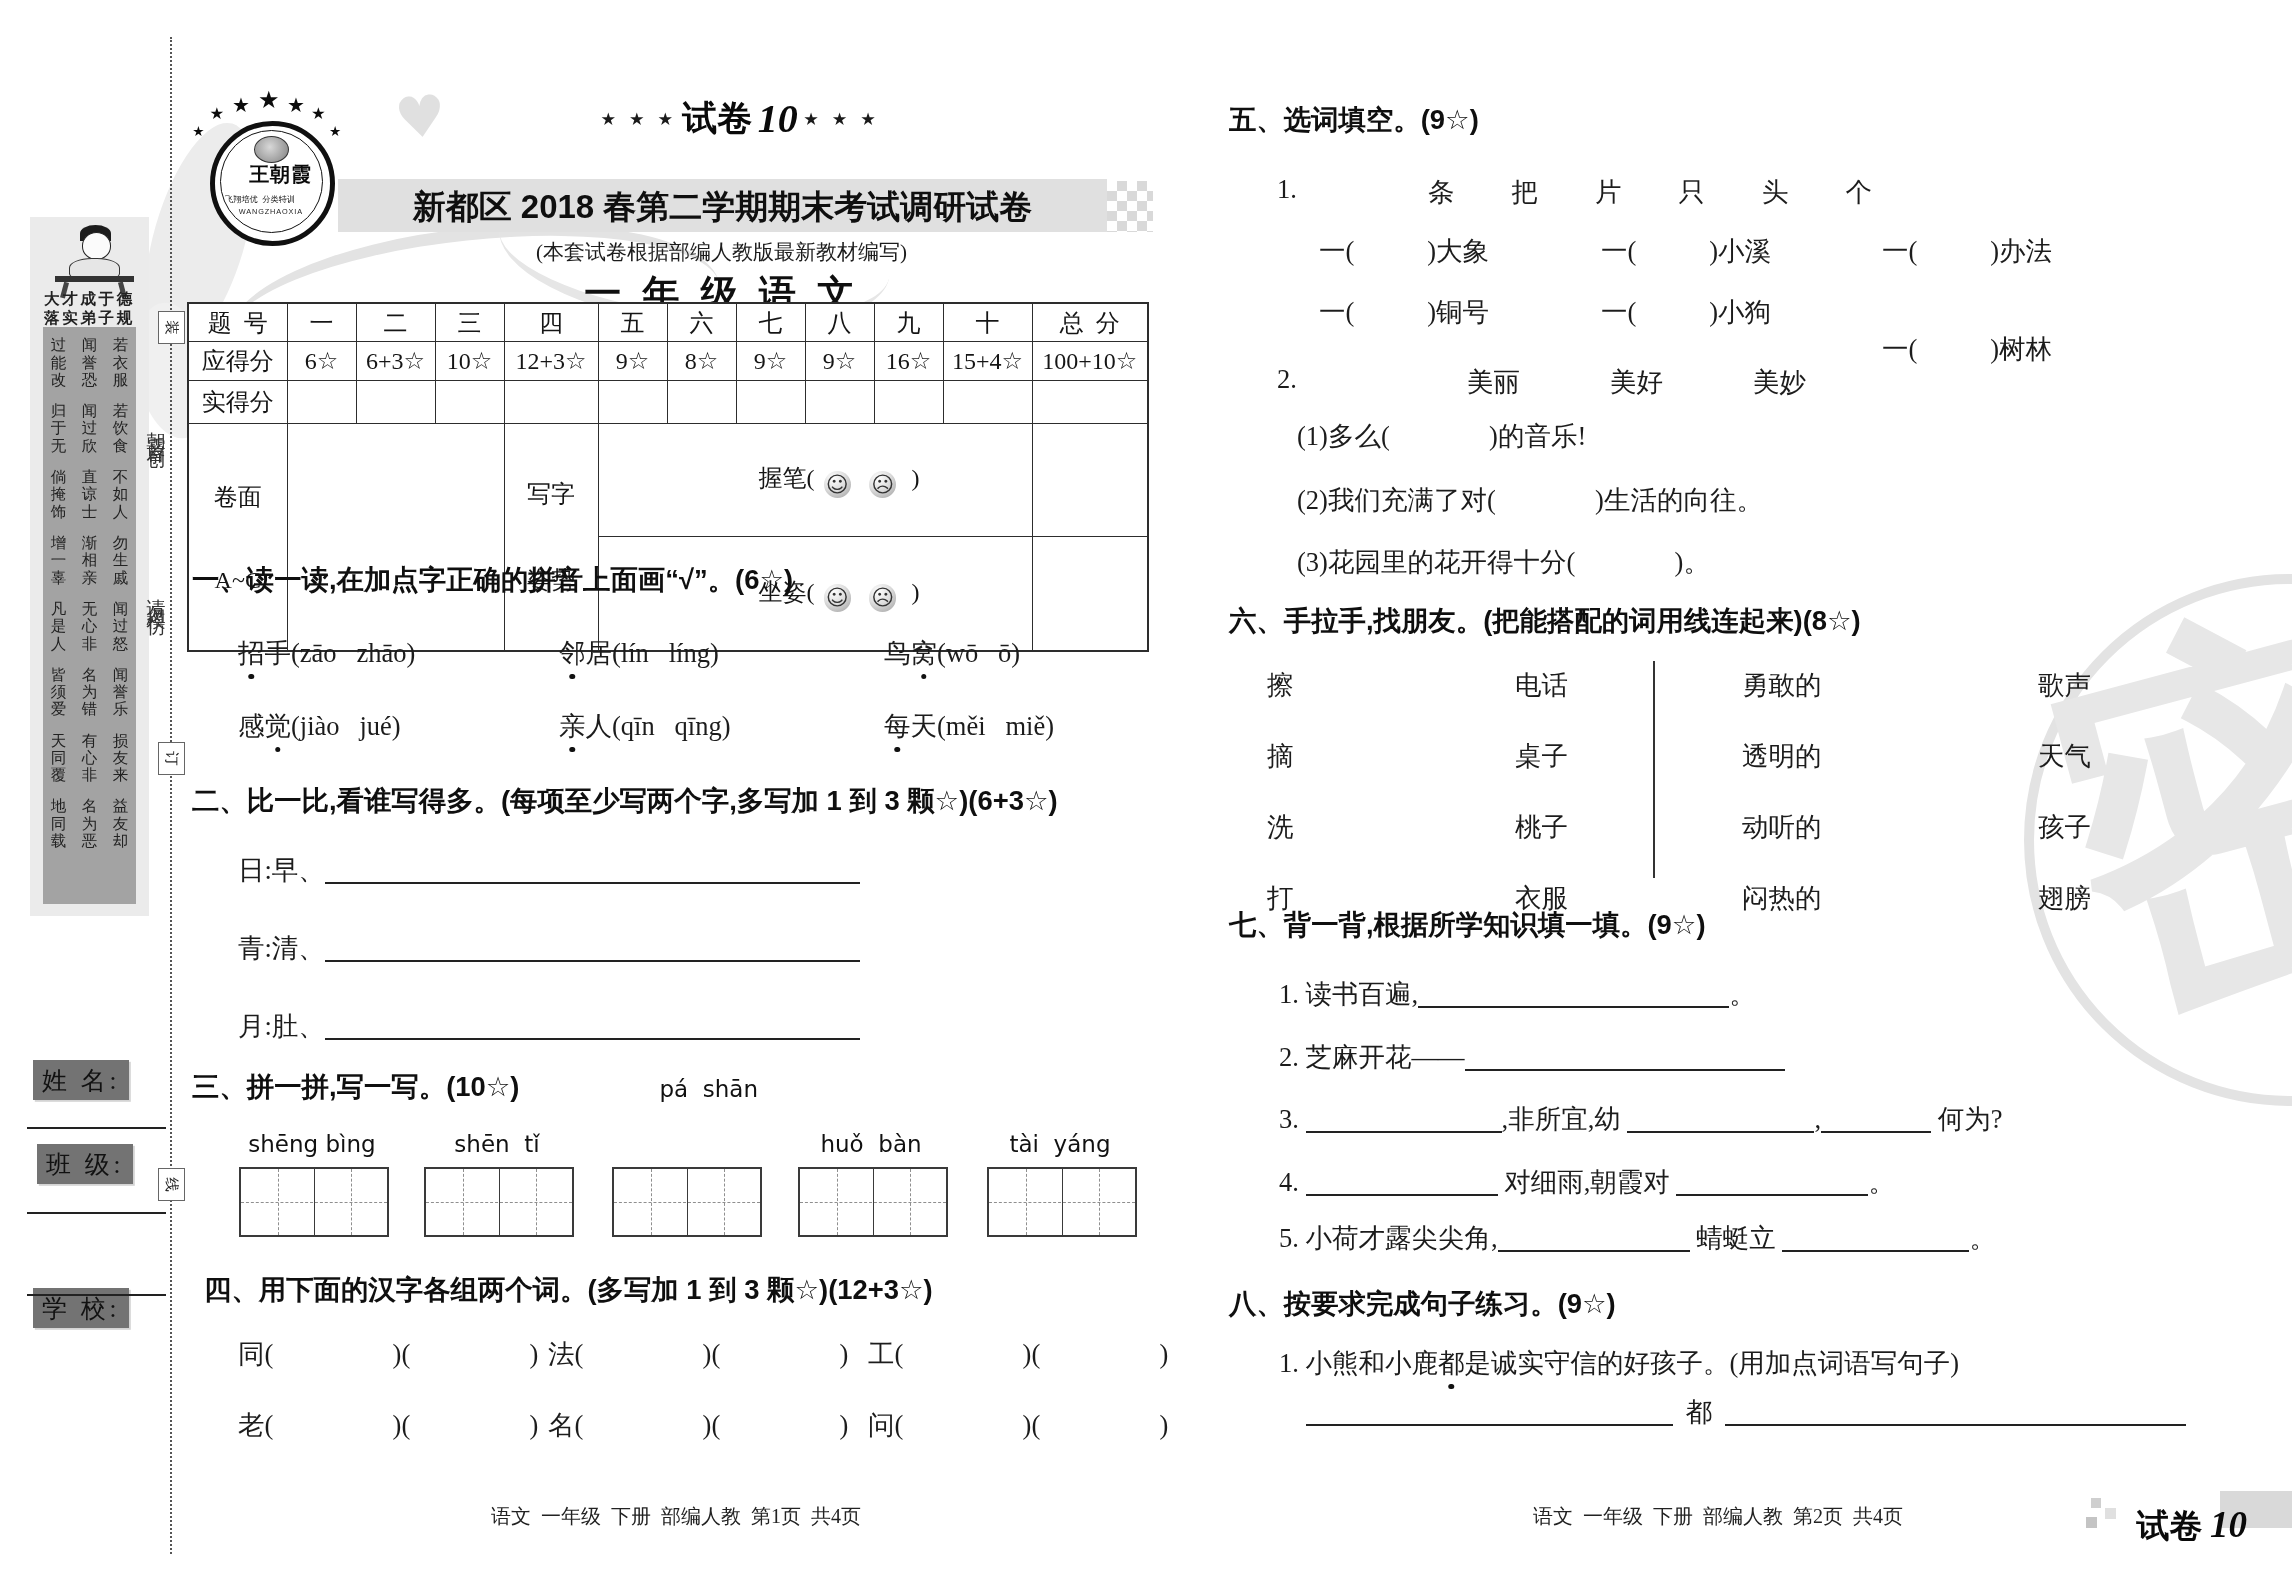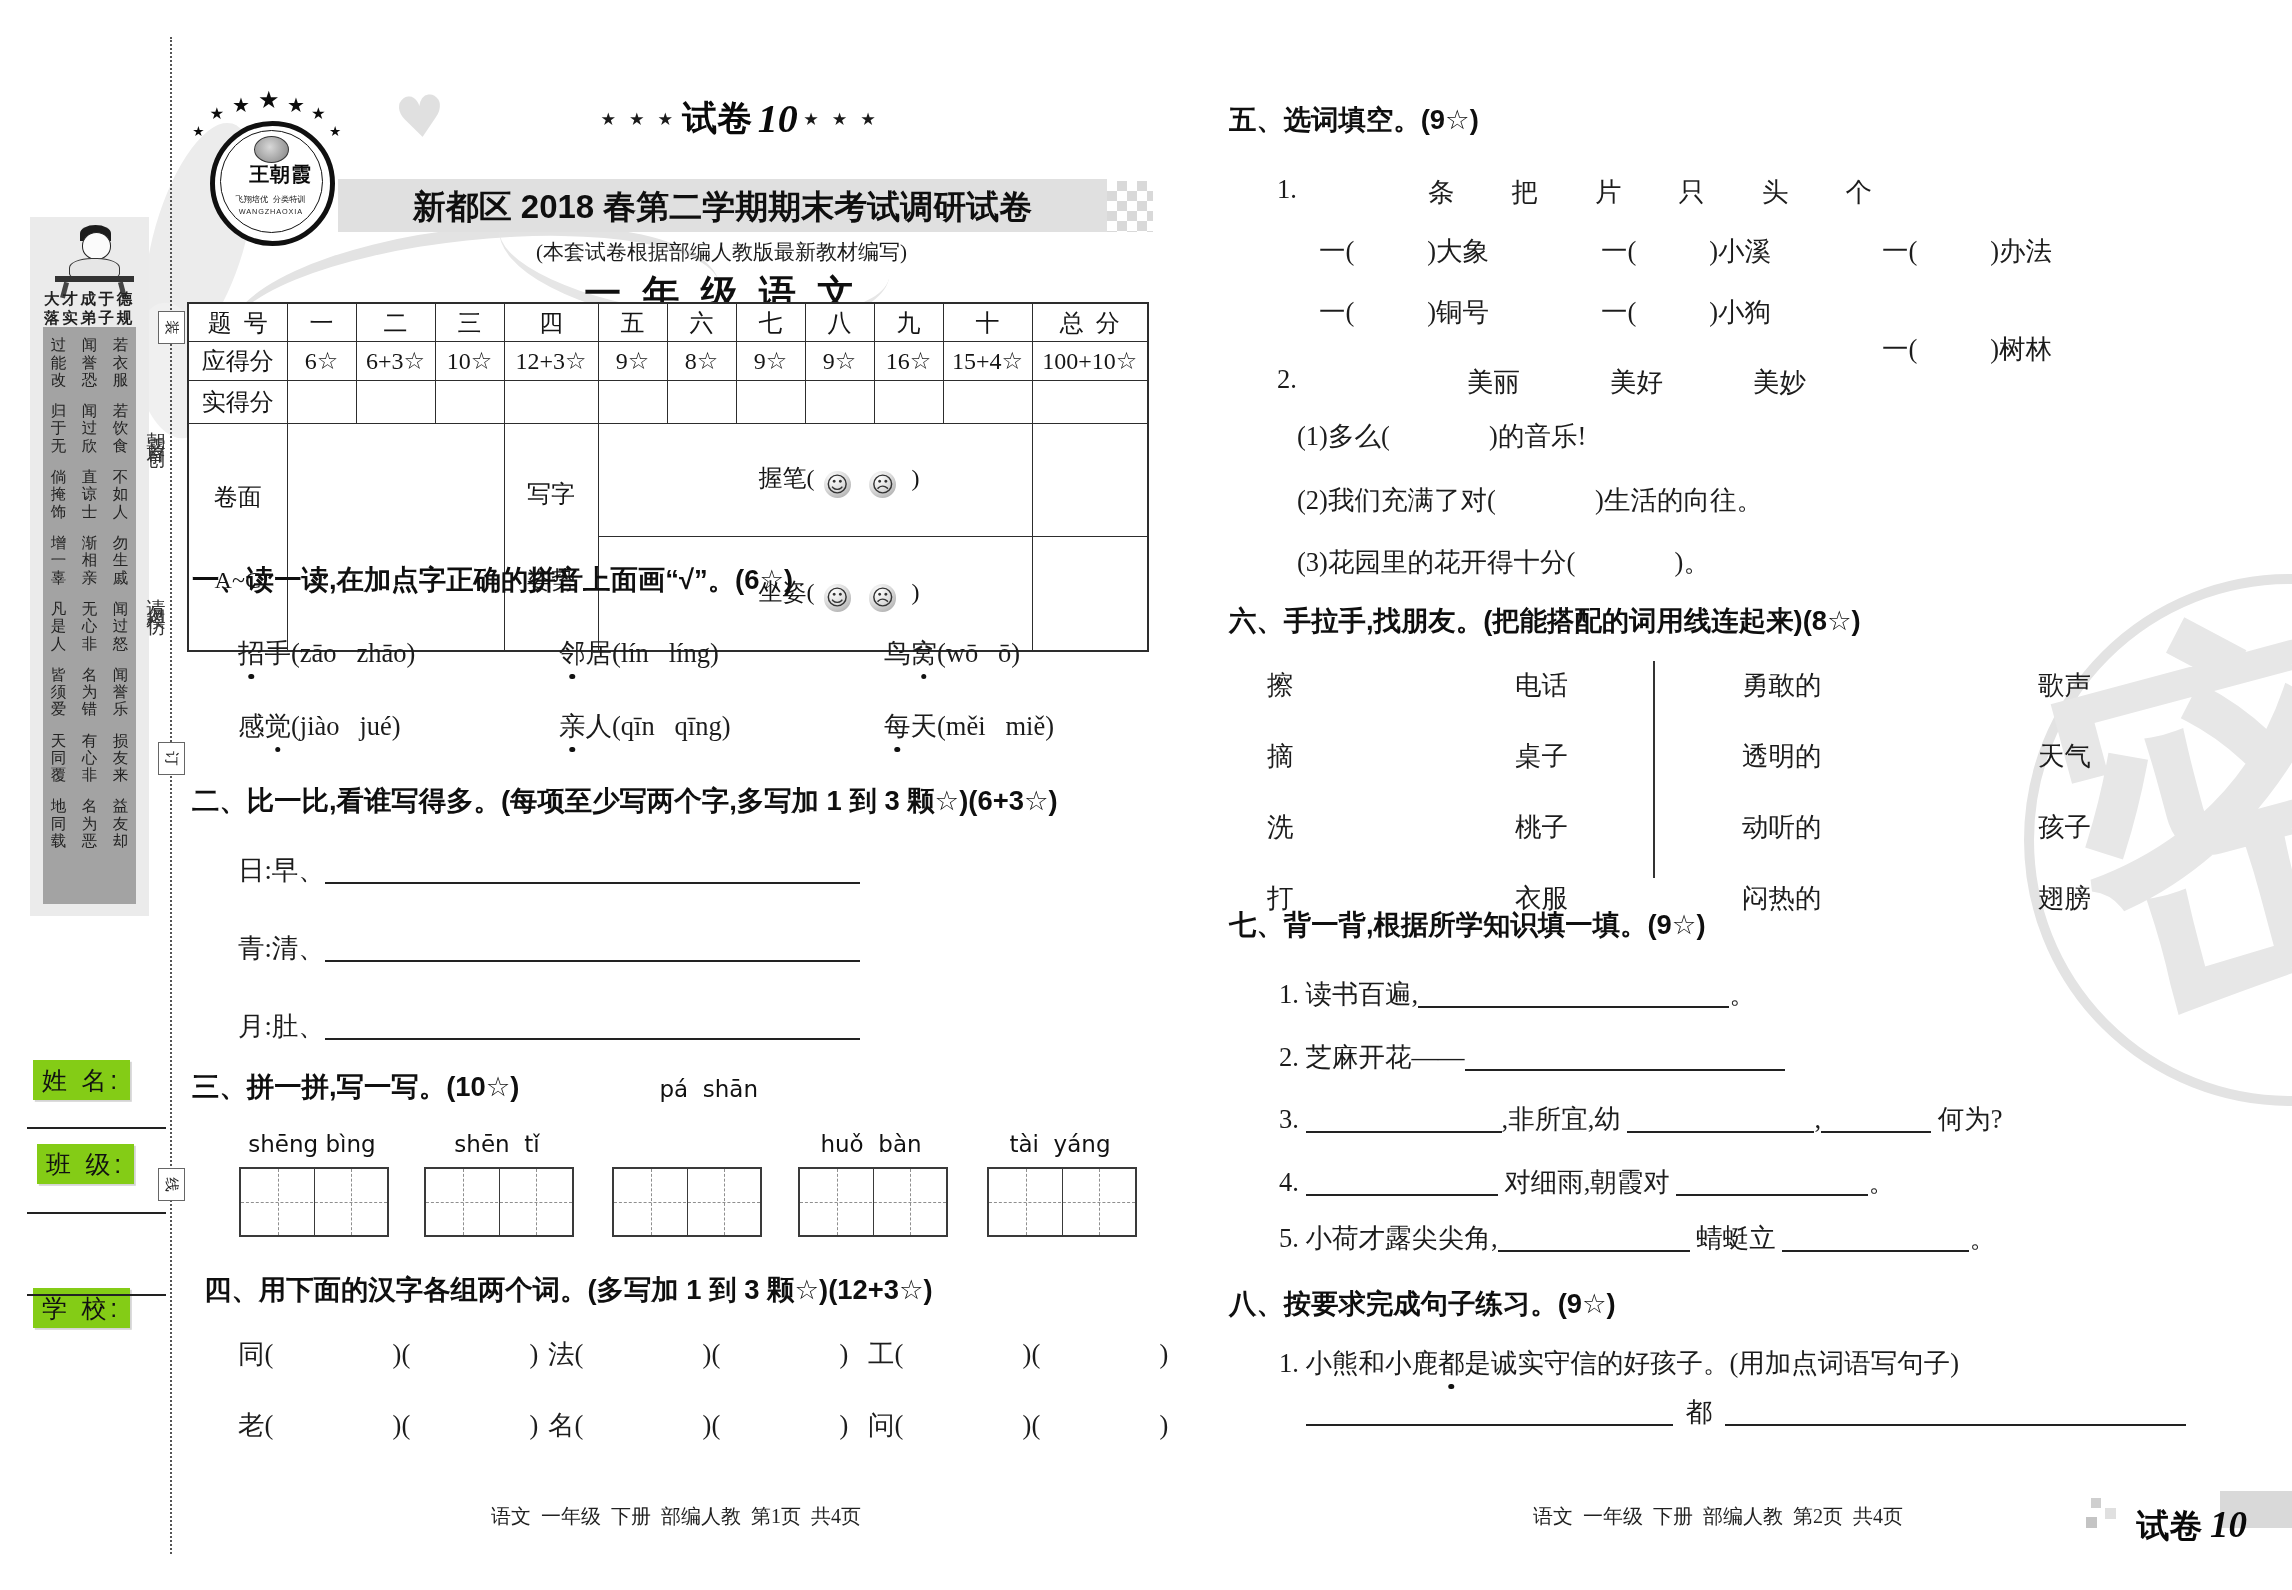"飞翔培优 分类特训" .lsub { text-align: center -> left }
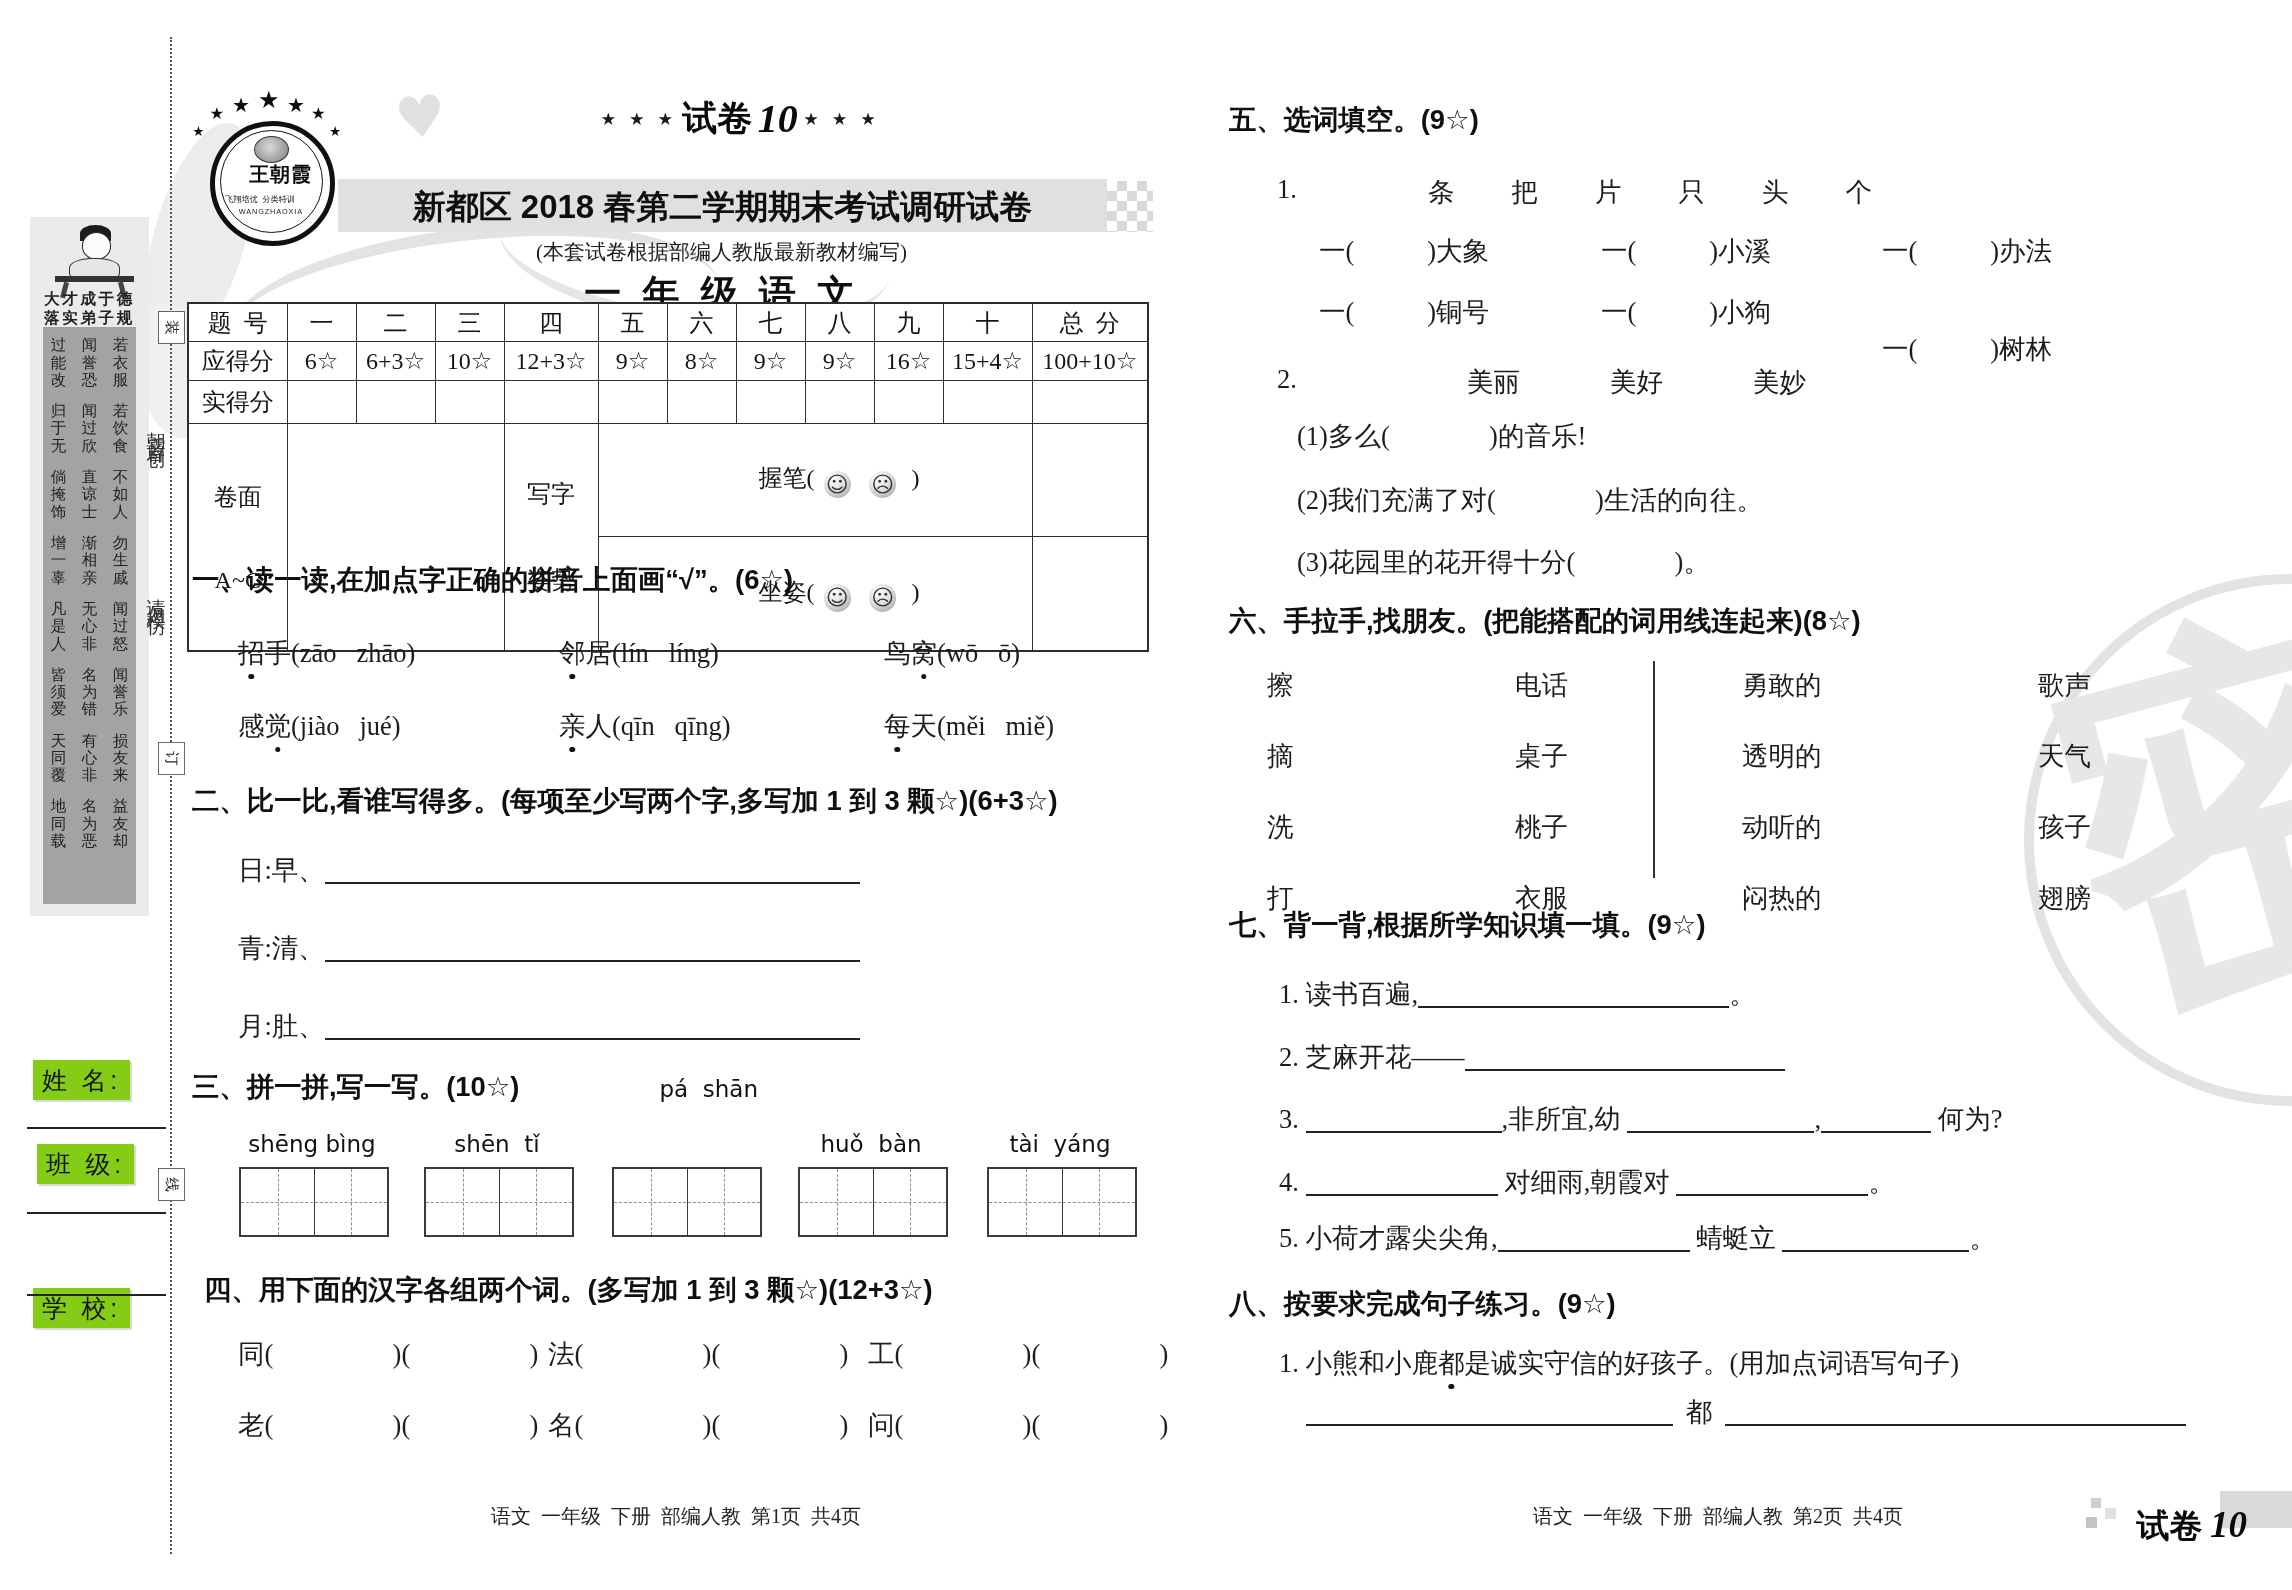"姓 名:" .fieldlabel { background: #84cc16 -> #737373; font-family: Liberation Sans, sans-serif -> Liberation Serif, serif }
